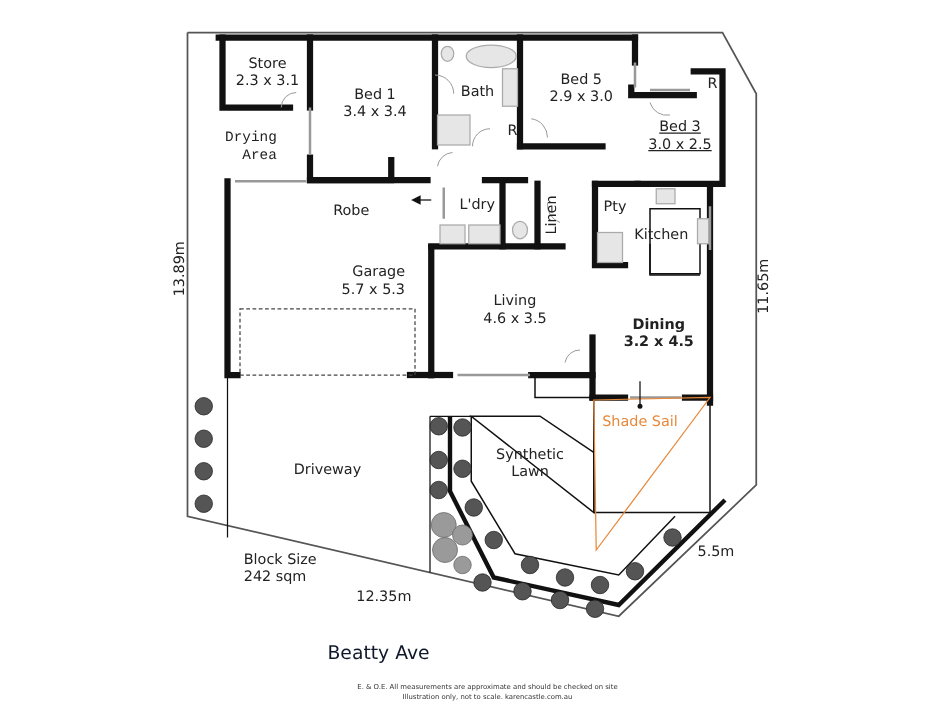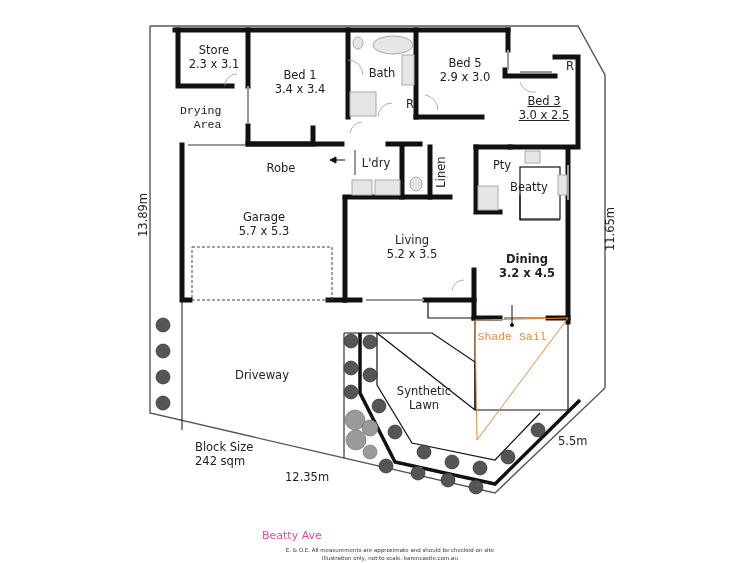"L'dry" div.lbl { text-align: none -> right }
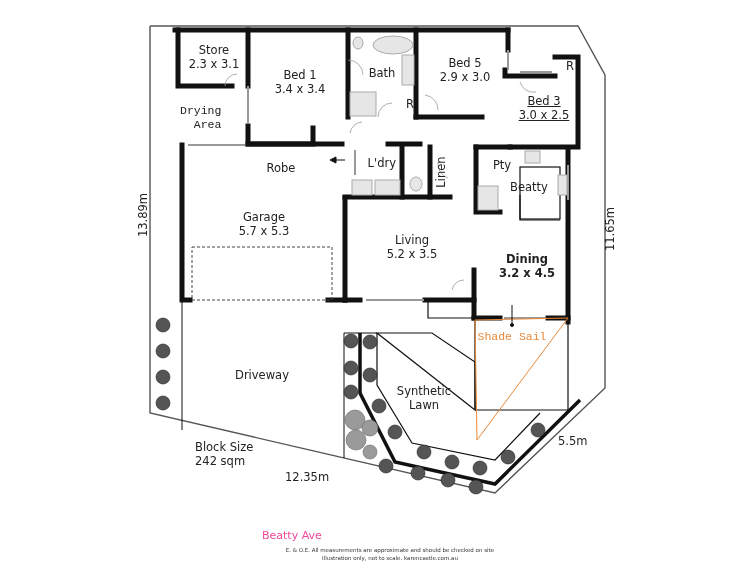"Pty" div.lbl { padding-left: 10px -> none }
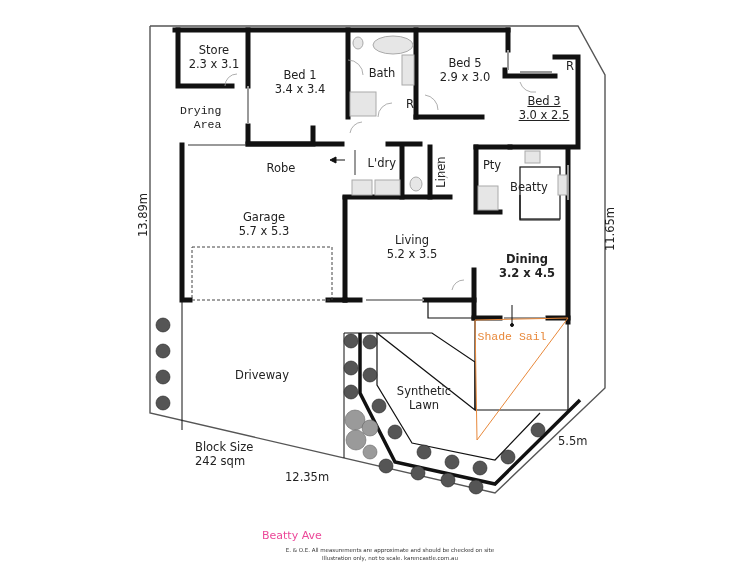"Beatty" div { text: Beatty -> Kitchen }
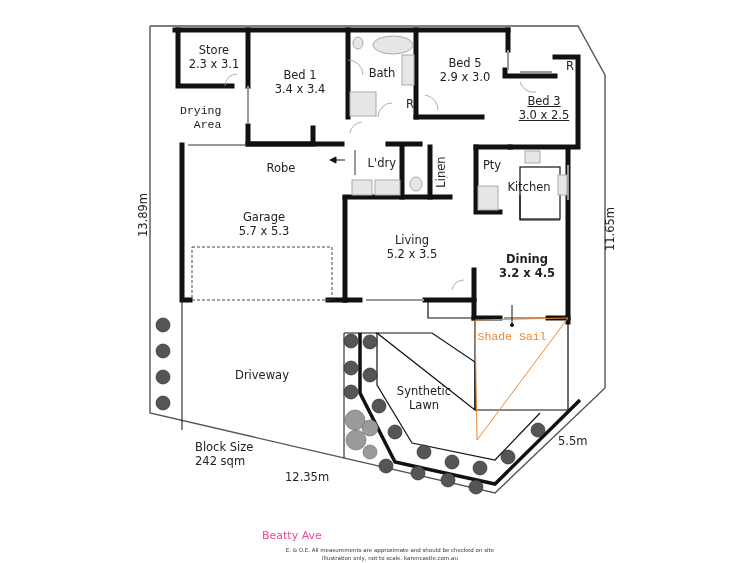"Garage" div.lbl { left: 224px -> 244px; text-align: none -> right }
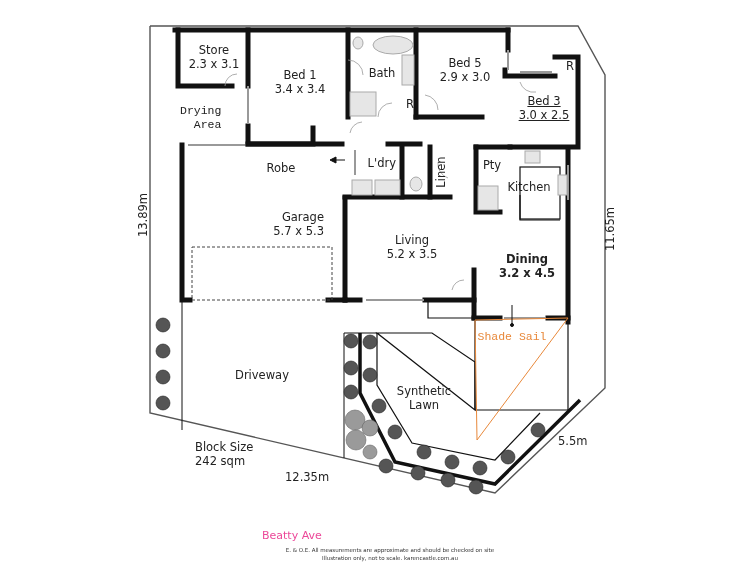"5.2 x 3.5" div { text: 5.2 -> 4.6 }
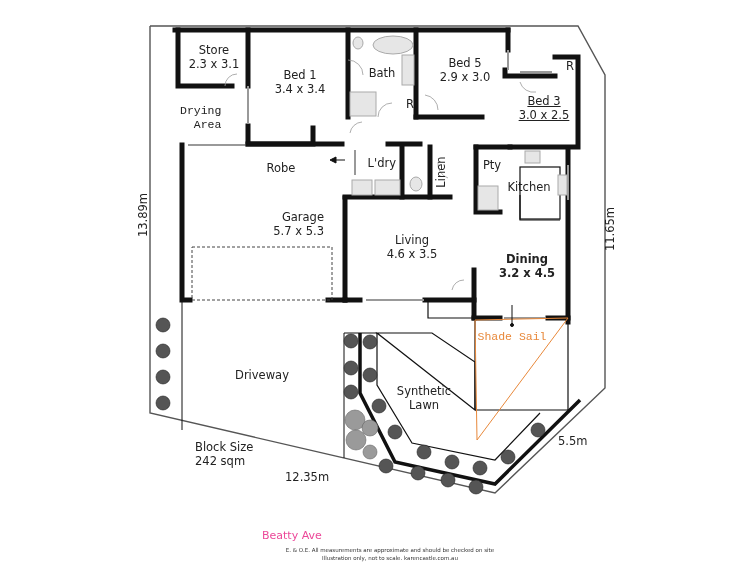"Shade Sail" .shade { font-family: Liberation Mono, monospace -> none }
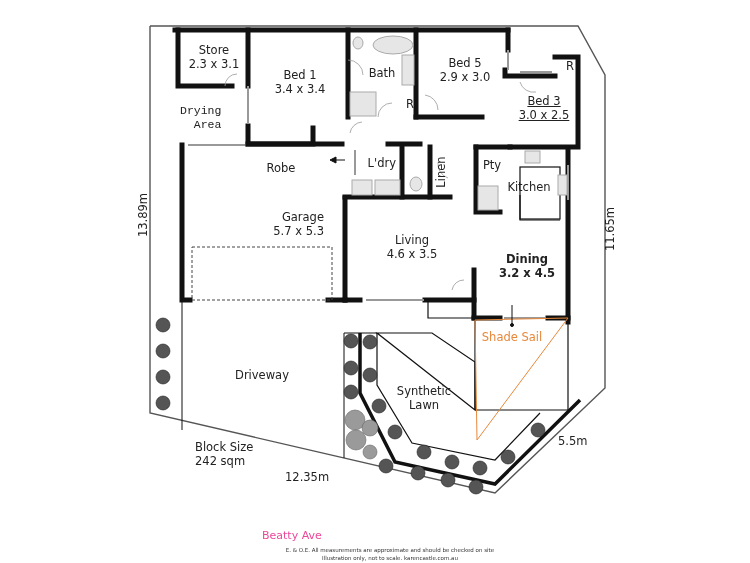"Synthetic" div.lbl { top: 384px -> 356px }
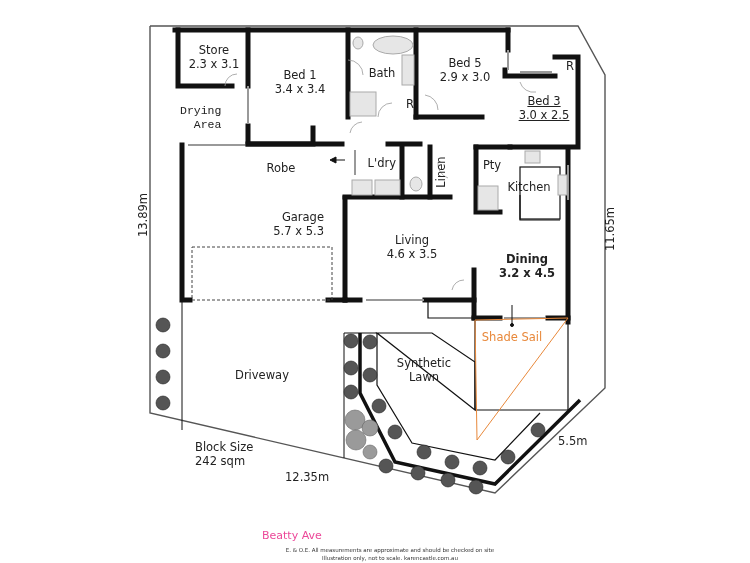"Beatty Ave" .street { color: #ec4899 -> #0f172a; font-size: 11px -> 15px; margin-top: 16px -> none }
